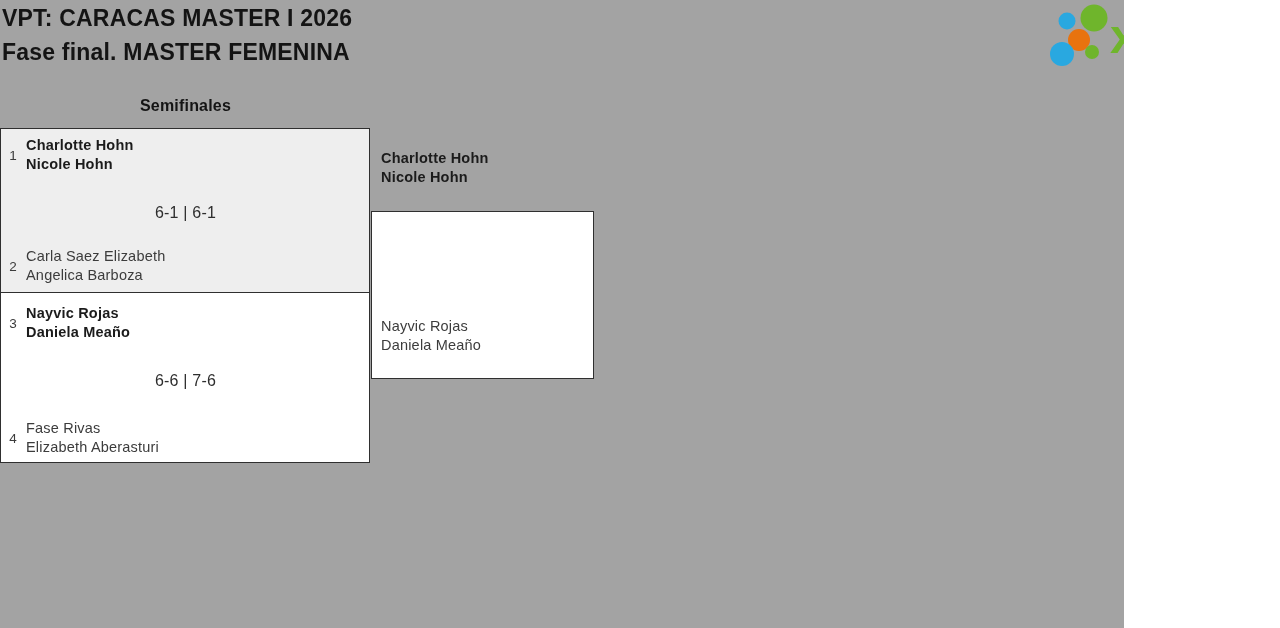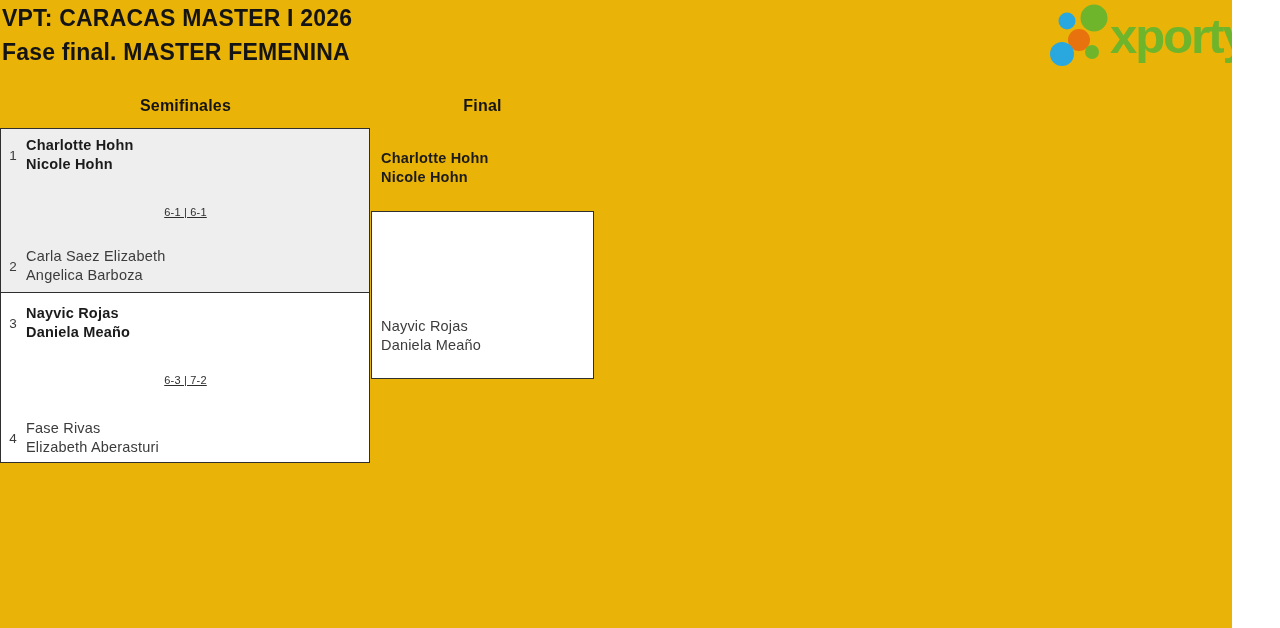"VPT: CARACAS MASTER I 2026" .page { background: #eab308 -> #a3a3a3; width: 1232px -> 1124px }
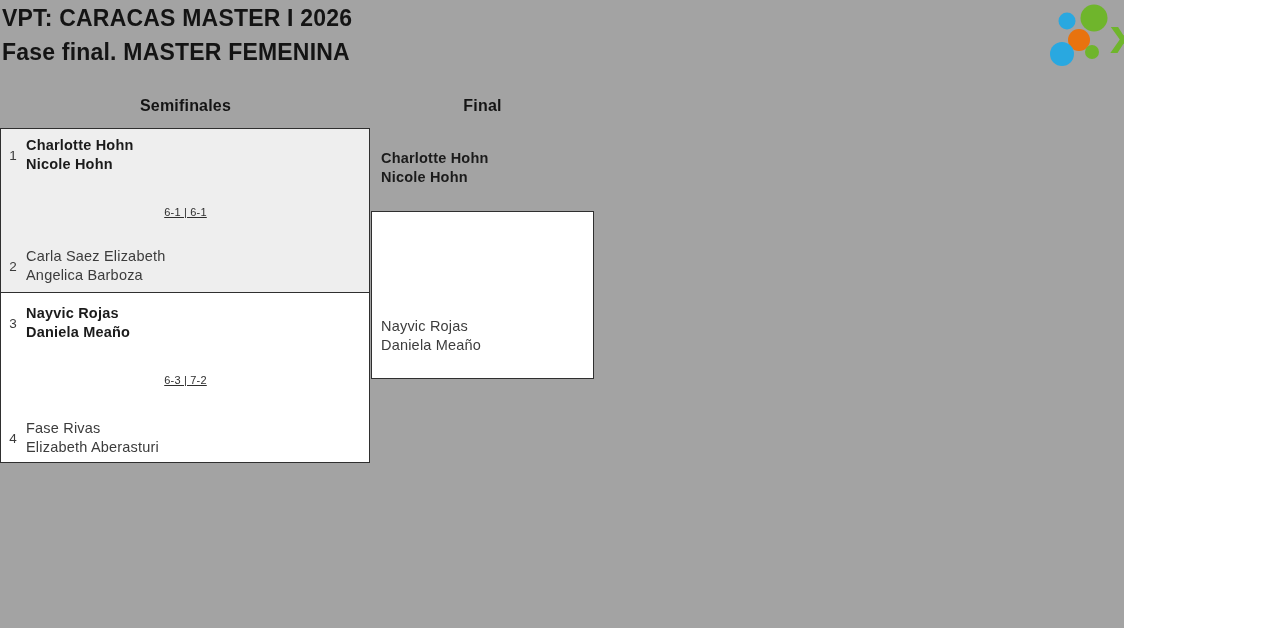"Final" div.round-header { html: <div>Final</div> -> none }
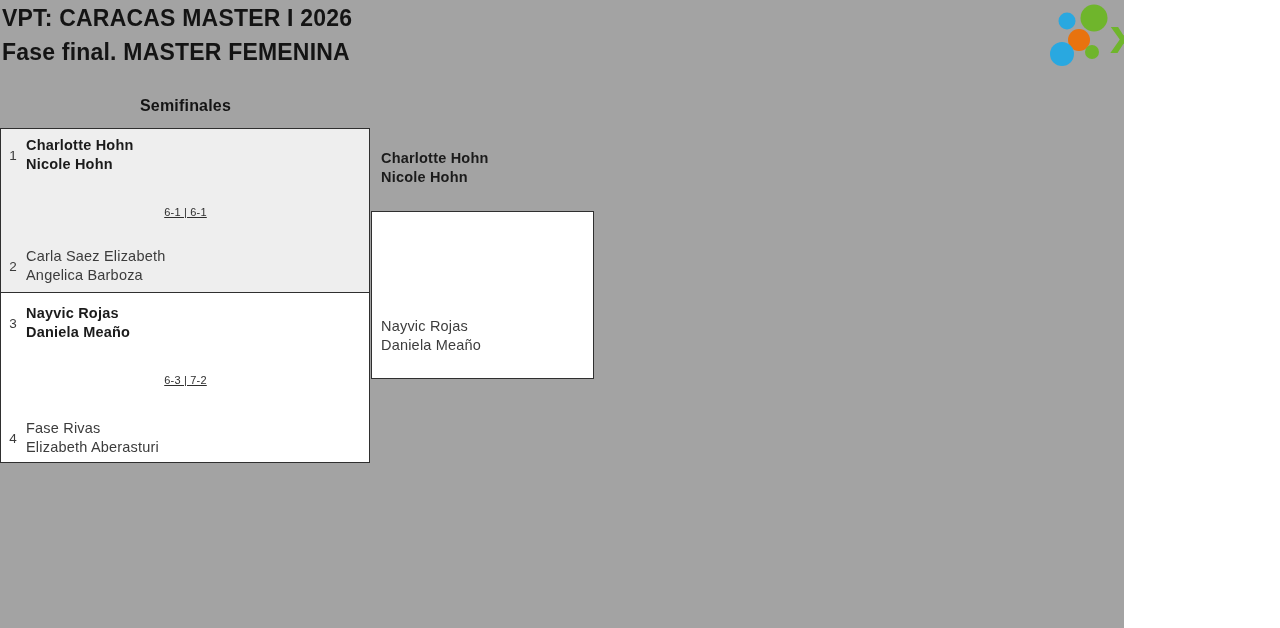"6-1 | 6-1" .score { font-size: 11px -> 16px; text-decoration: underline -> none }
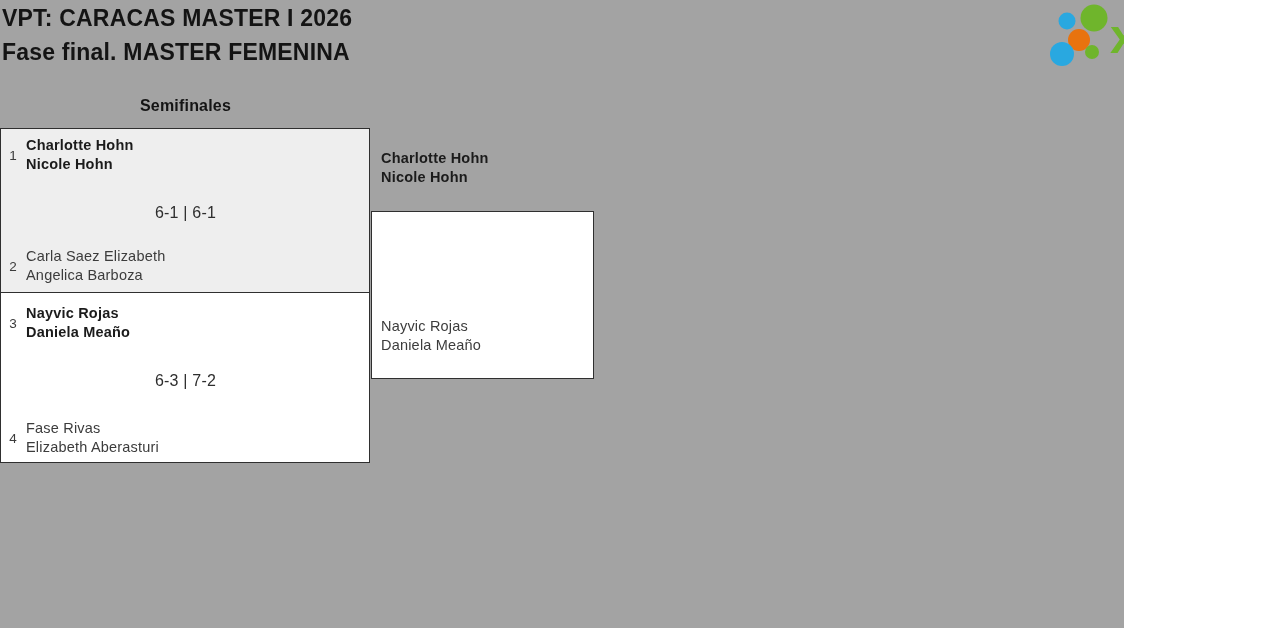"6-3 | 7-2" div.score { text: 6-3 | 7-2 -> 6-6 | 7-6 }
